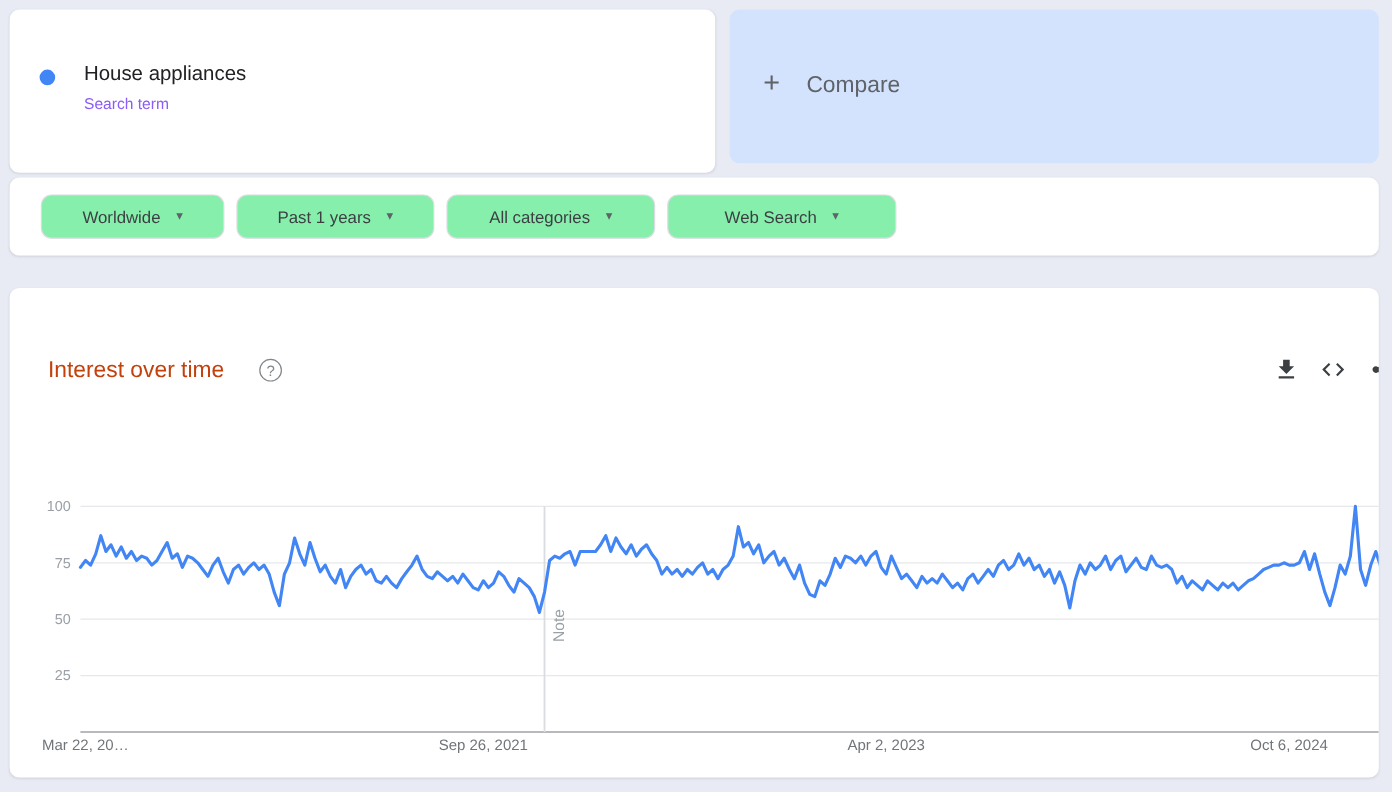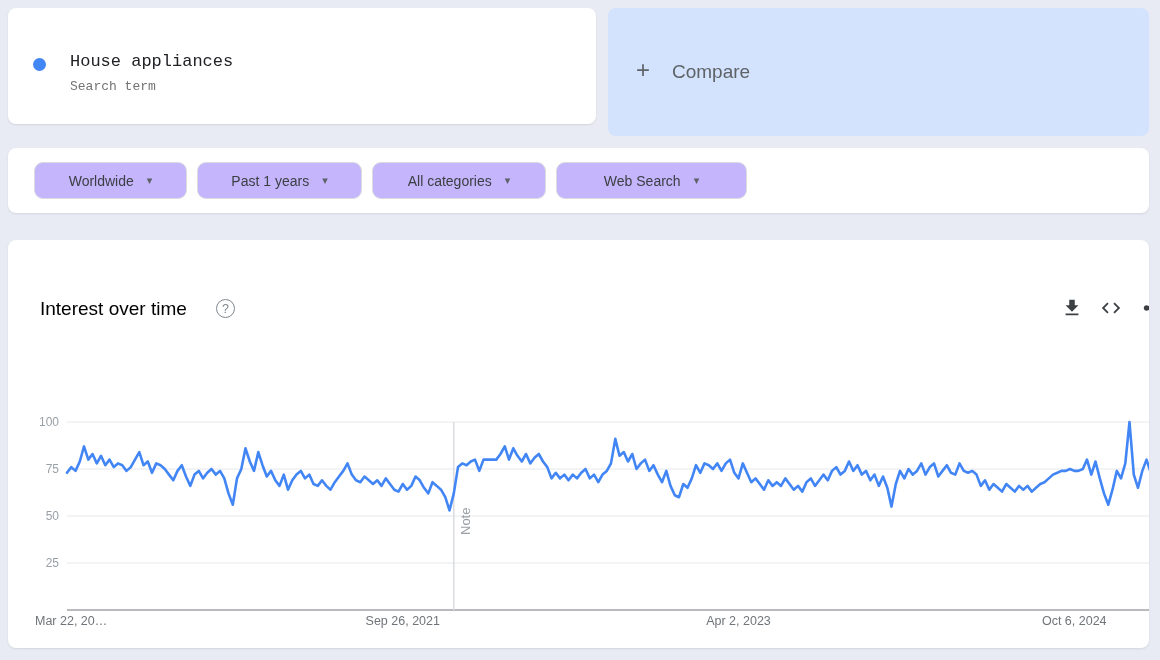"House appliances" .term-card { font-family: Liberation Mono, monospace -> none; height: 116px -> 136px }
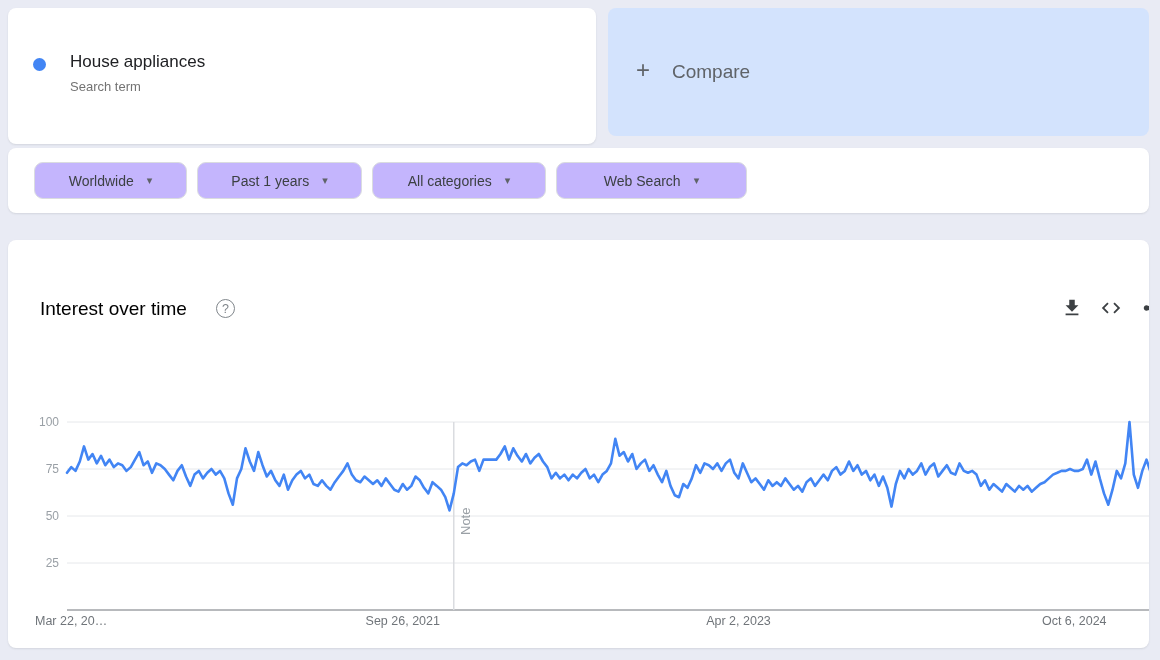"Search term" .term-subtitle { color: #737373 -> #8b5cf6 }
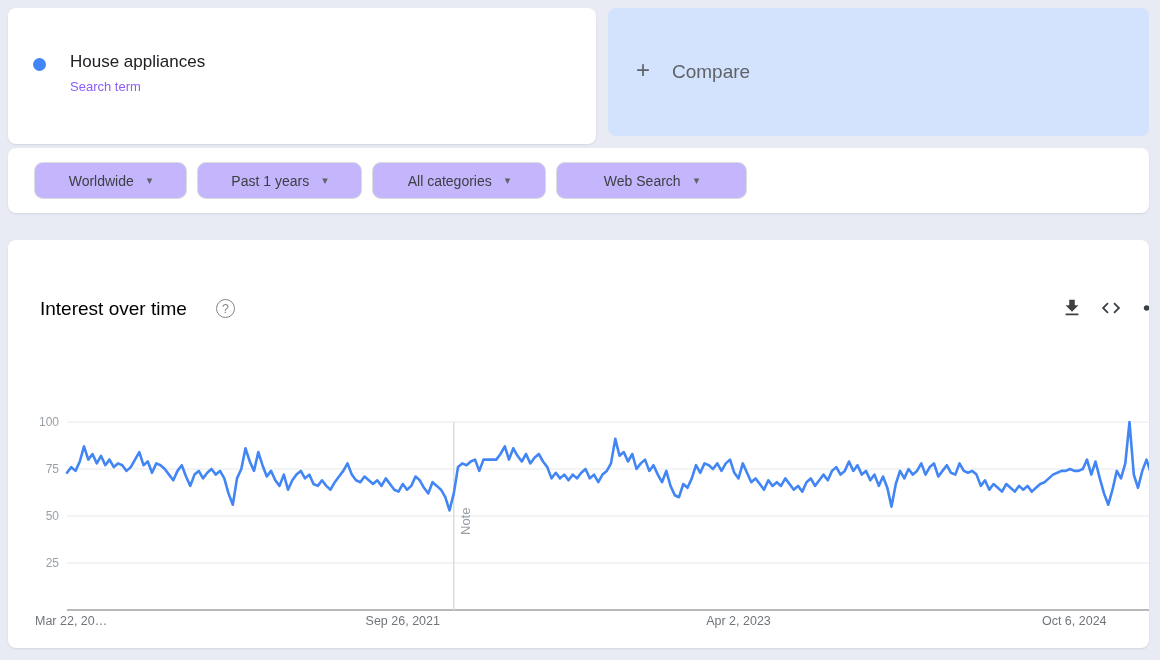"Worldwide" .filter-btn { background: #c4b5fd -> #86efac }
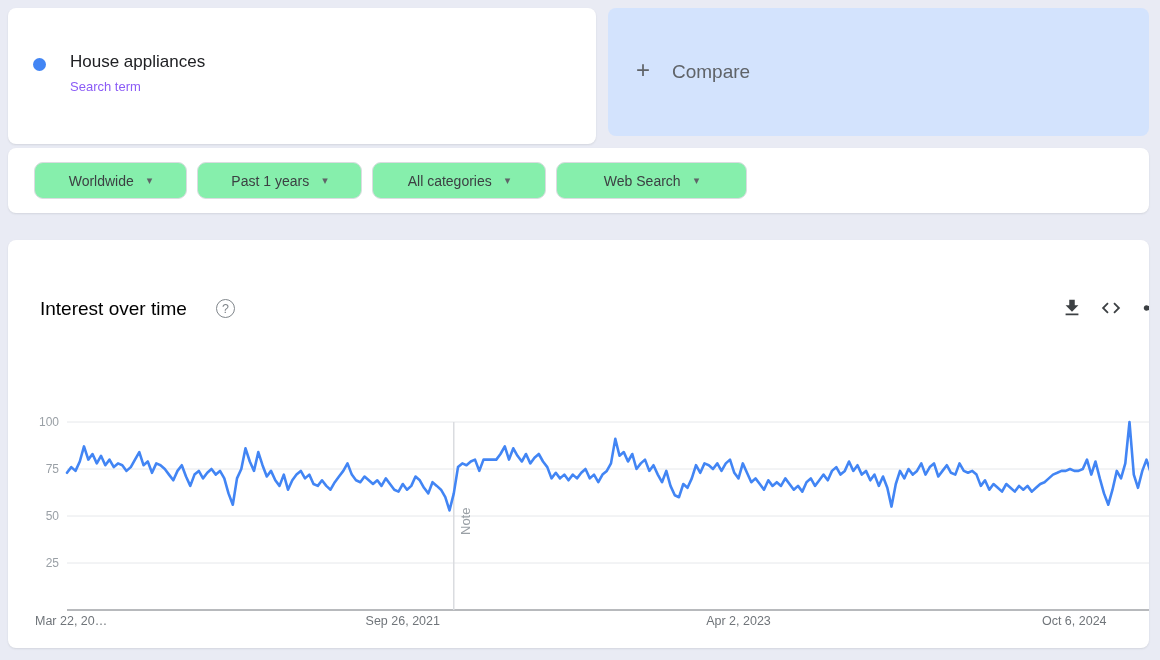"Interest over time" .chart-title { color: #000000 -> #c2410c }
